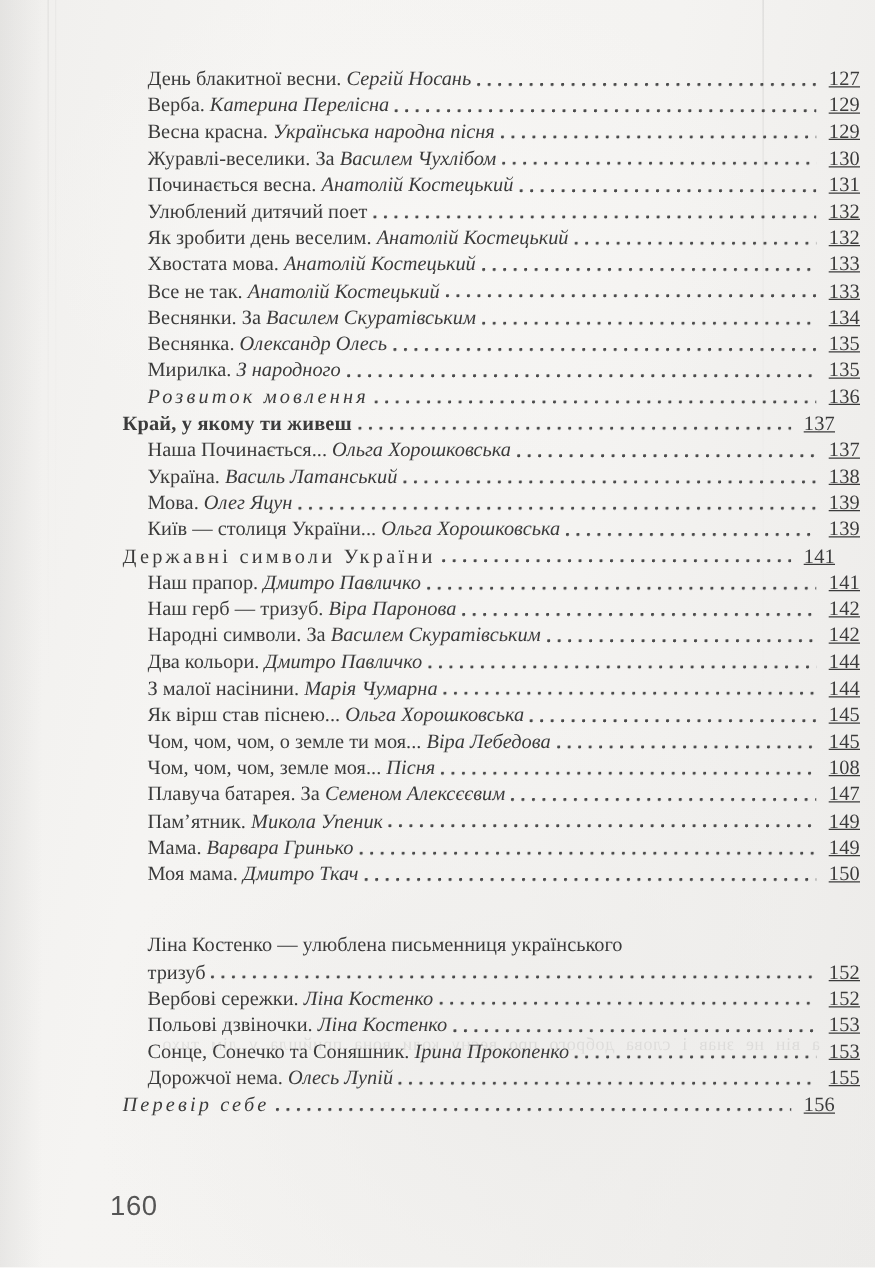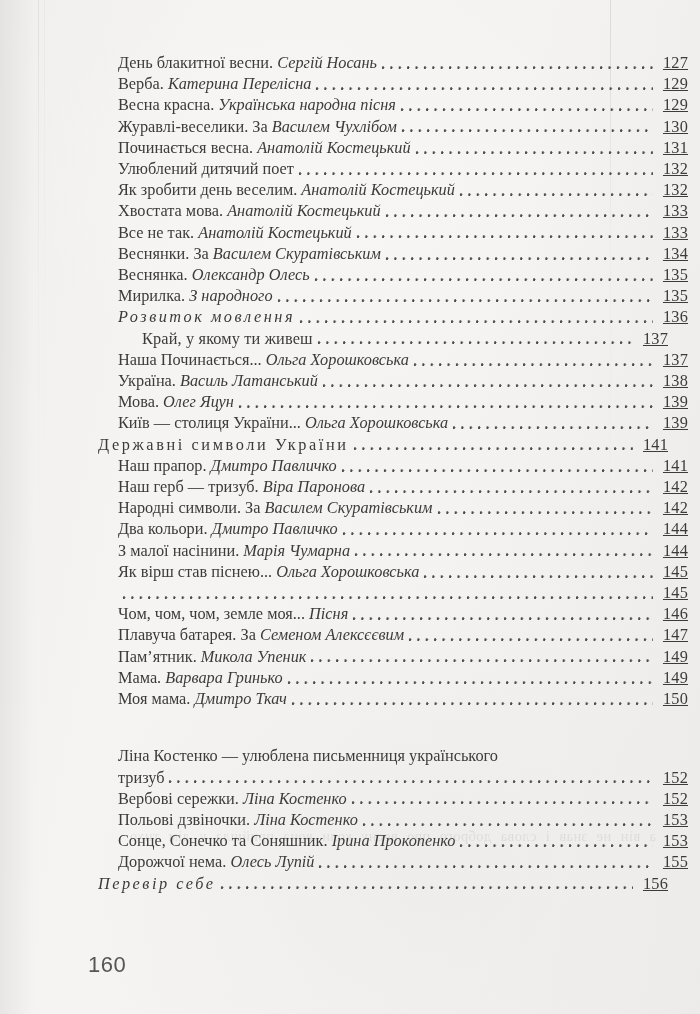"Край, у якому ти живеш" .toc-row.bold .label { font-weight: normal -> bold; margin-left: 44px -> none }
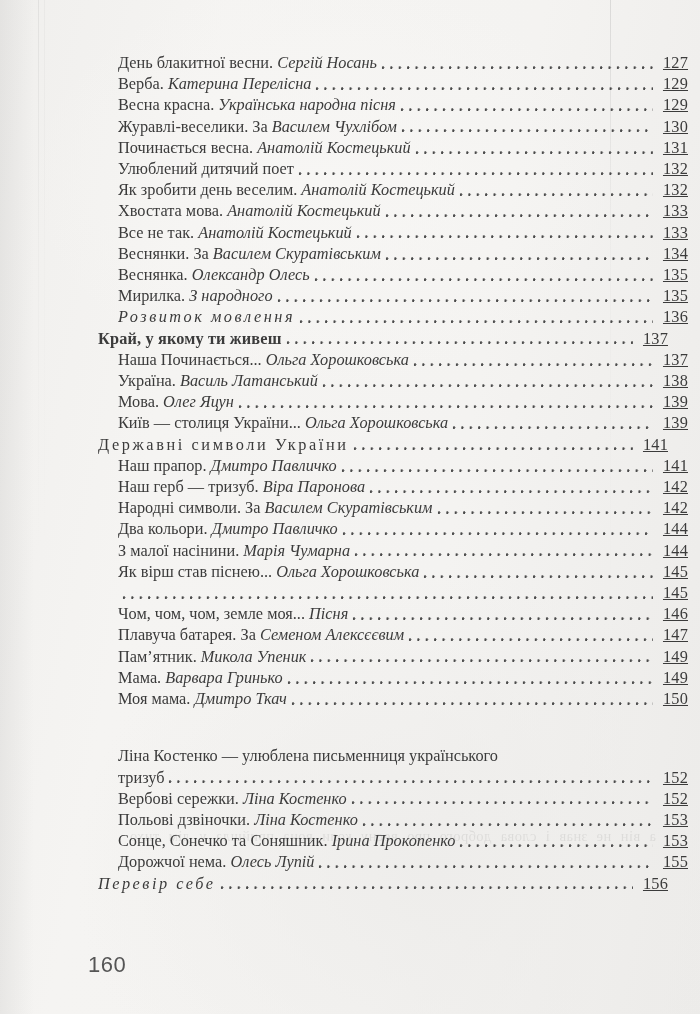"Чом, чом, чом, о земле" span.label { html: none -> <span><span>Чом, чом, чом, о земле ти моя...</span> <span>Віра Лебедова</span></span> }
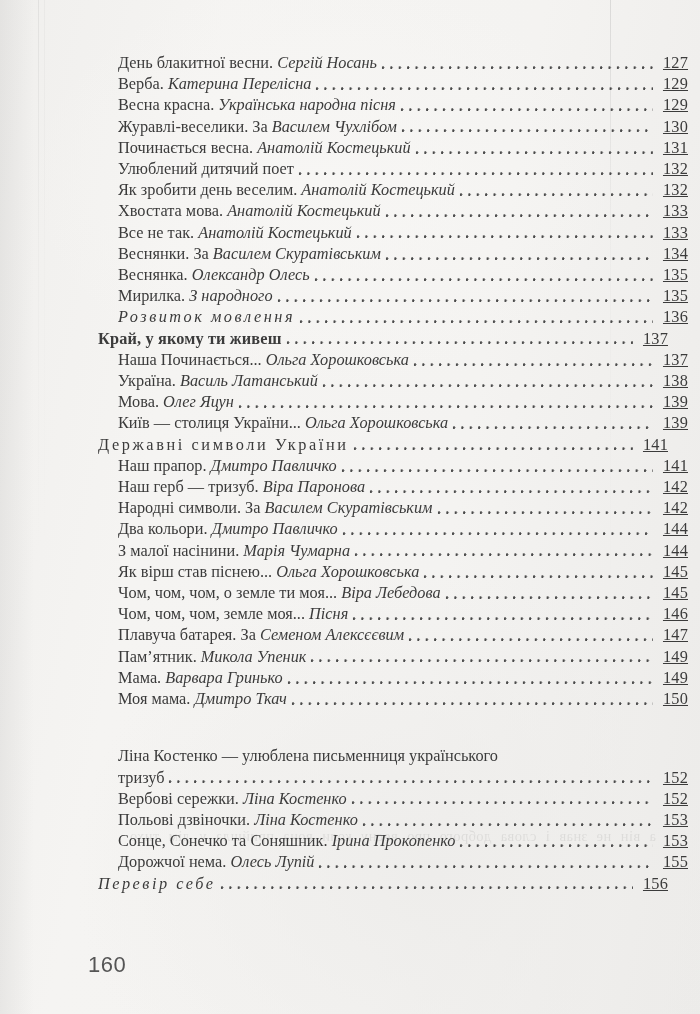"146" span.pageno { text: 146 -> 108 }
